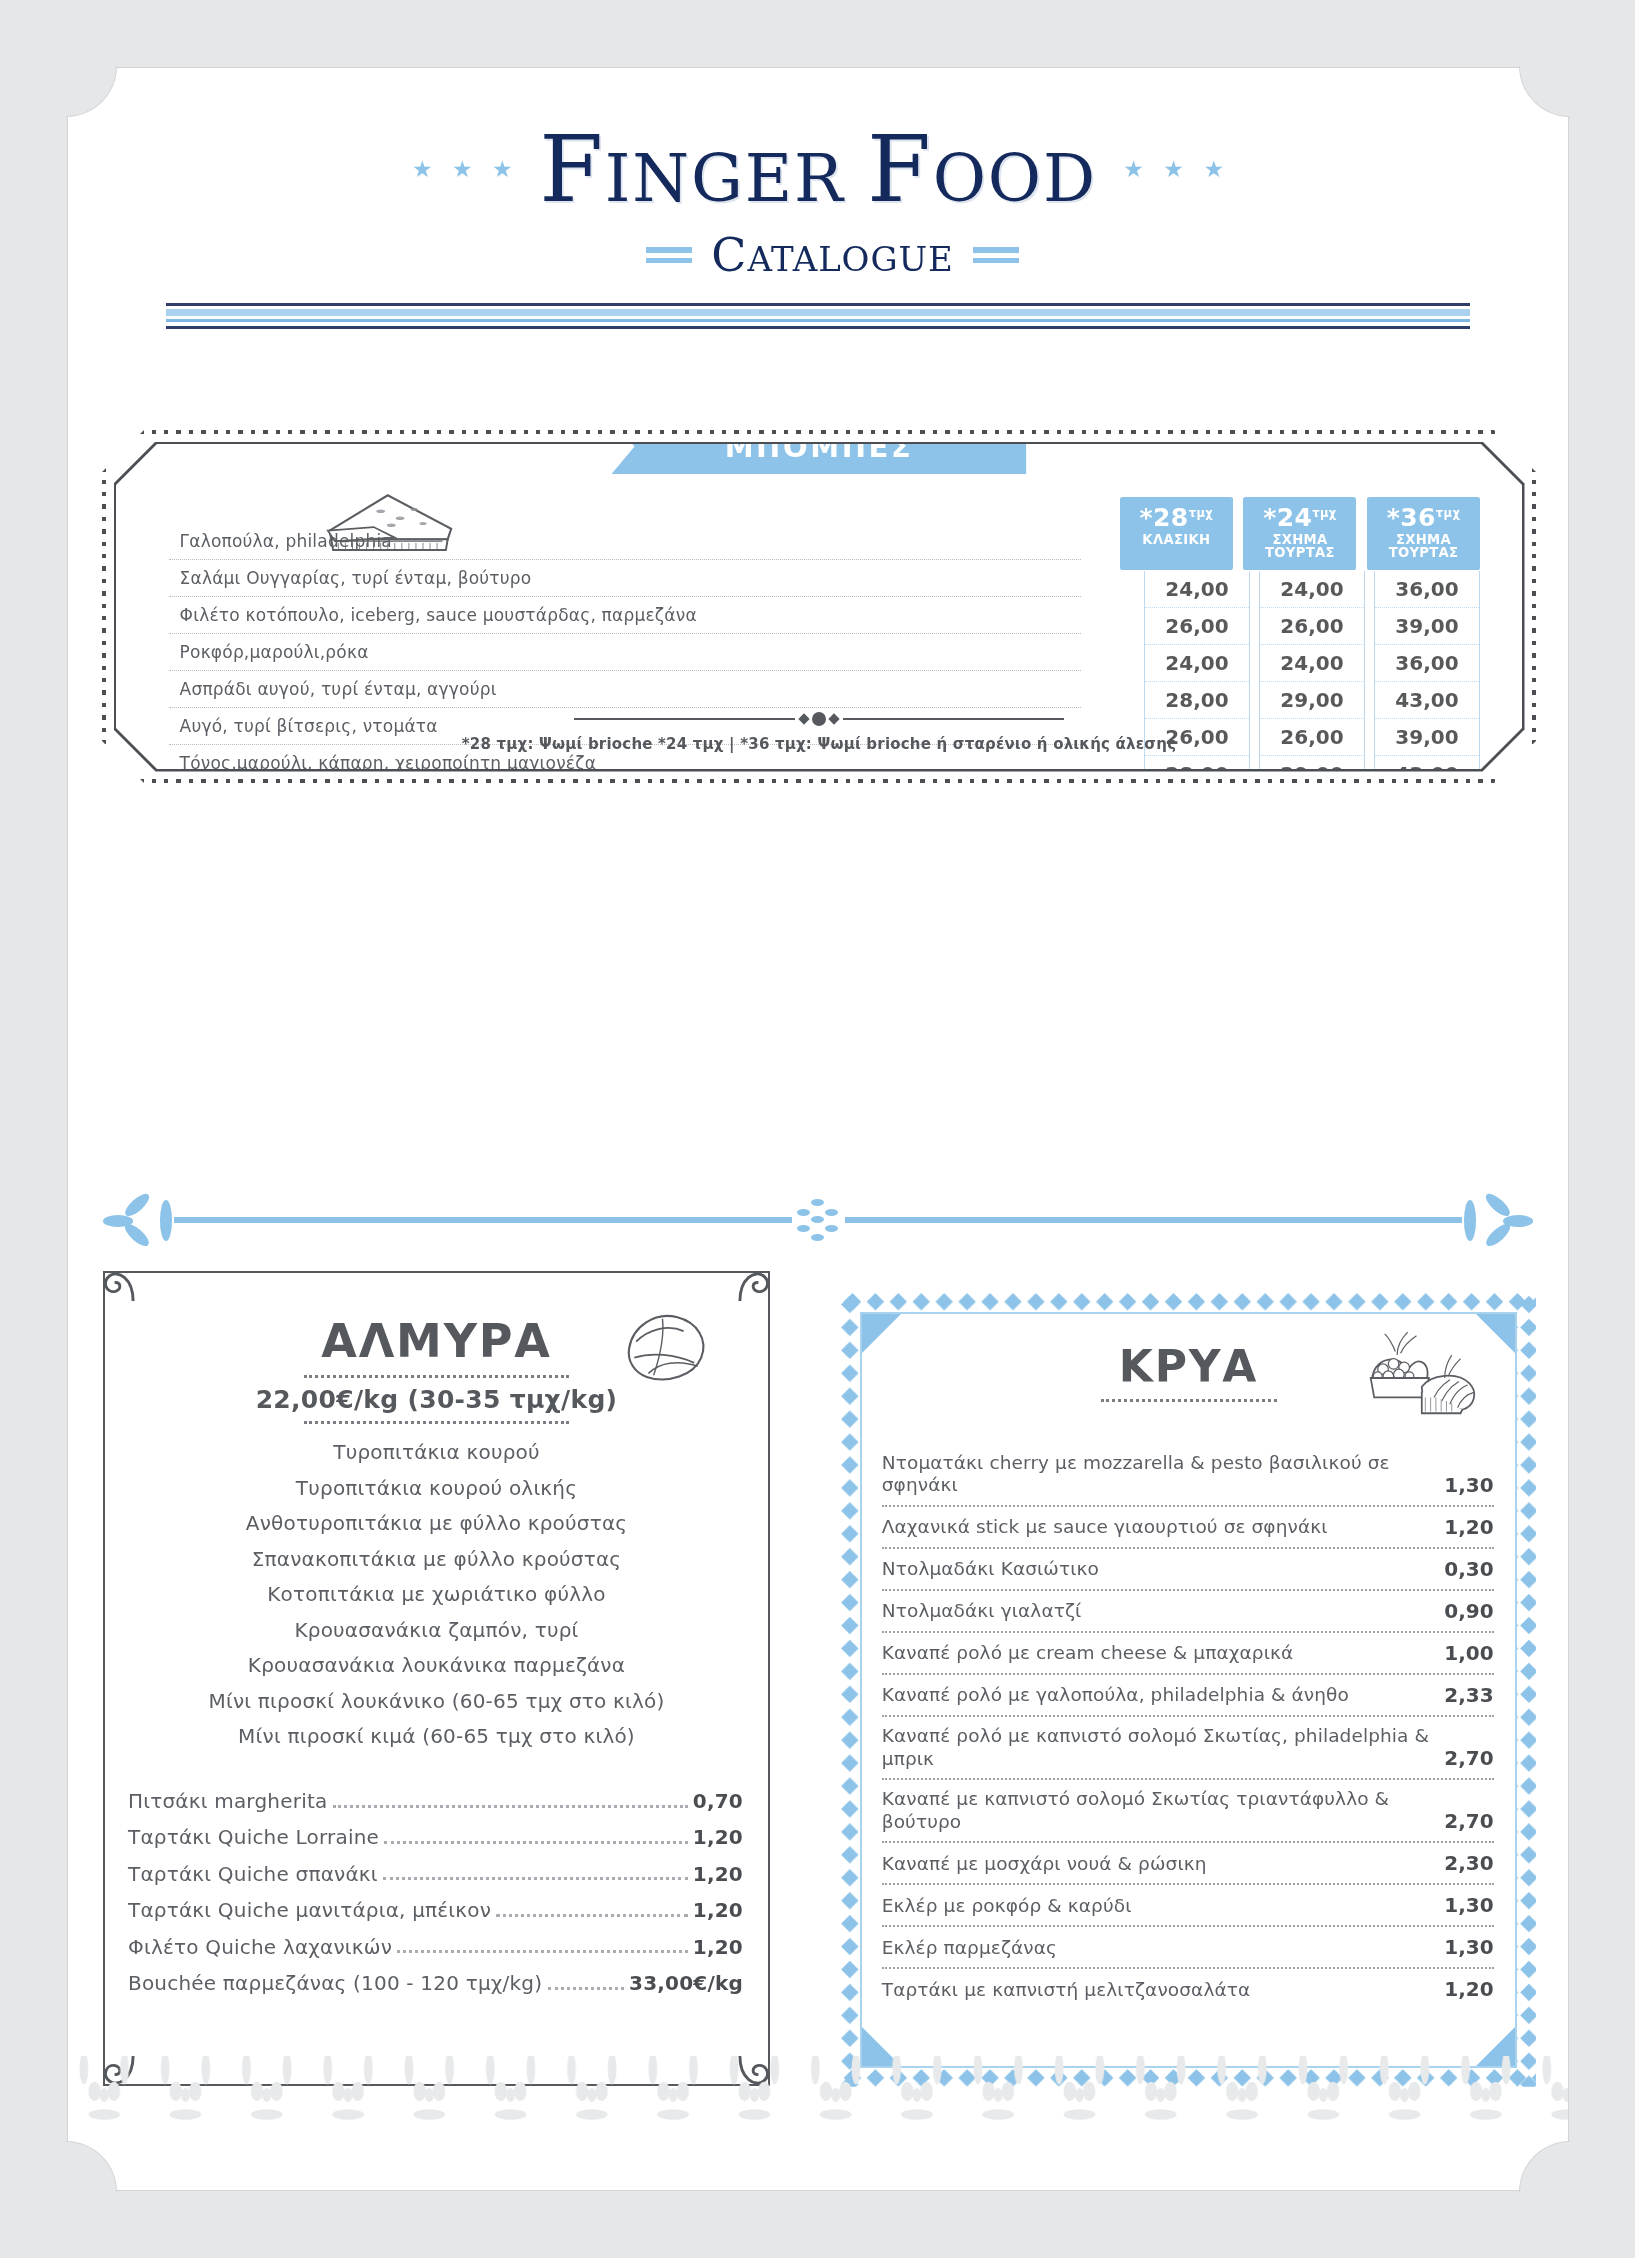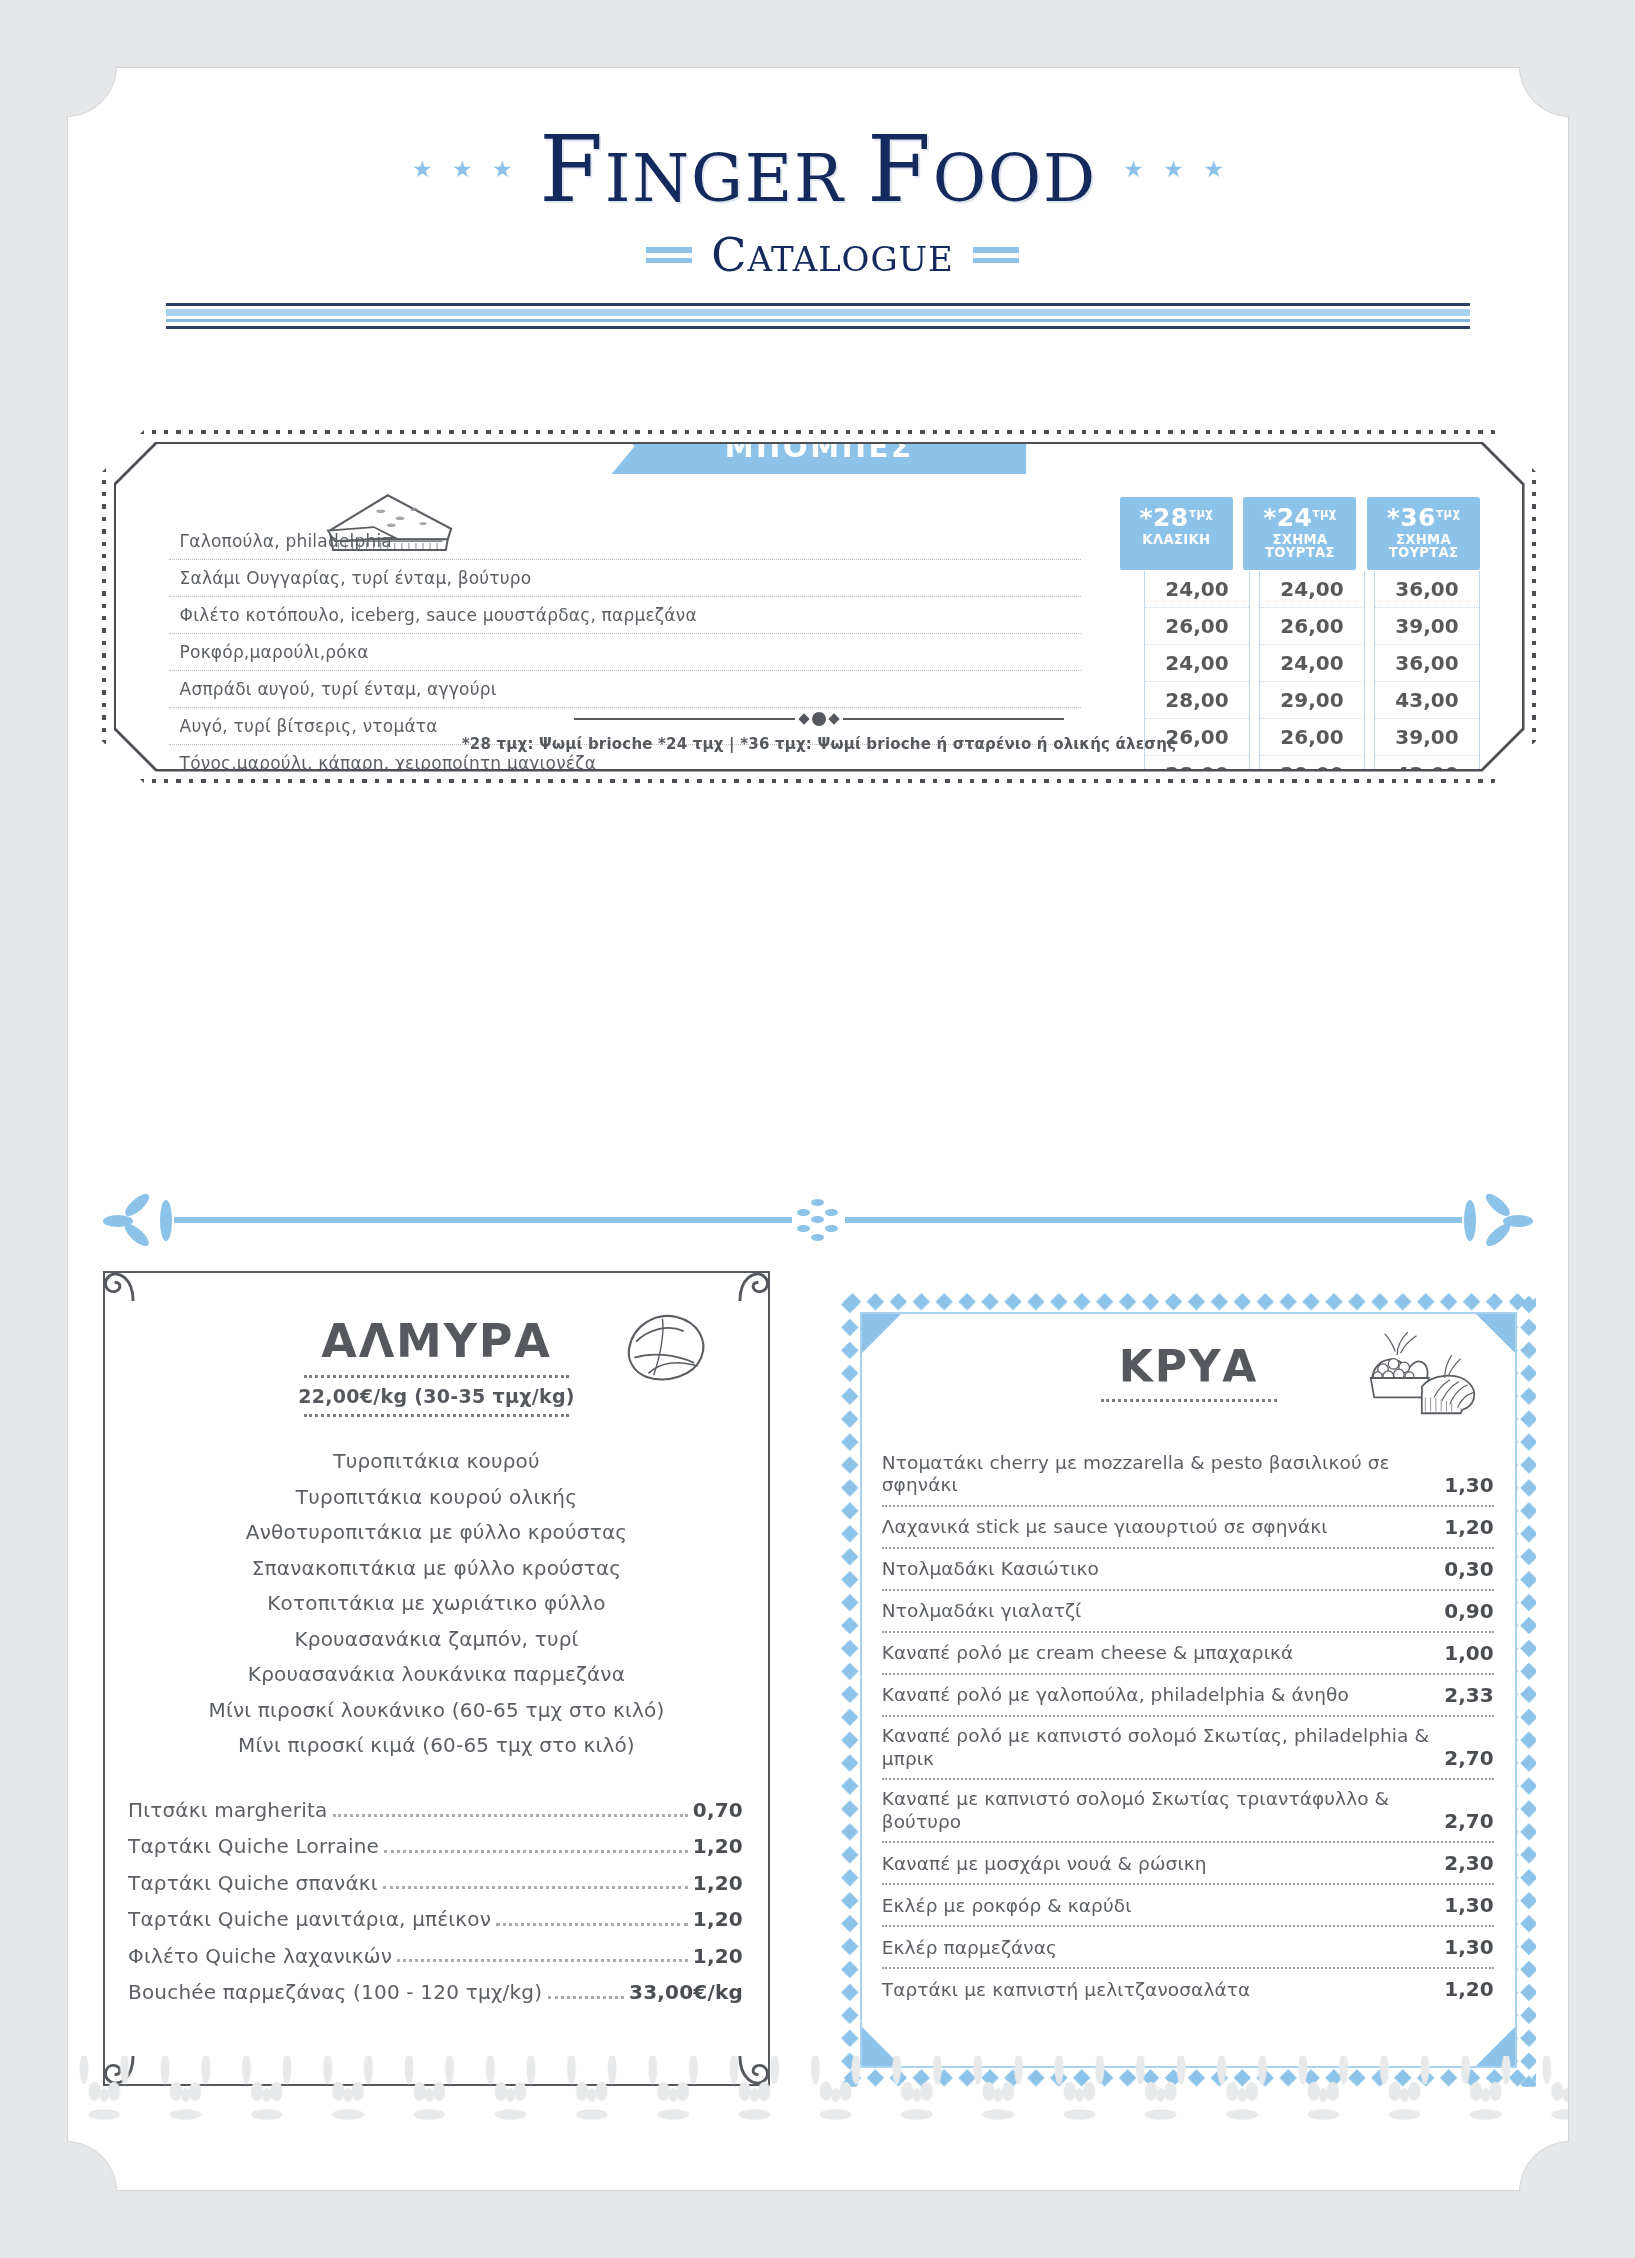"22,00€/kg (30-35 τμχ/kg)" .al-price { font-size: 19px -> 25px }
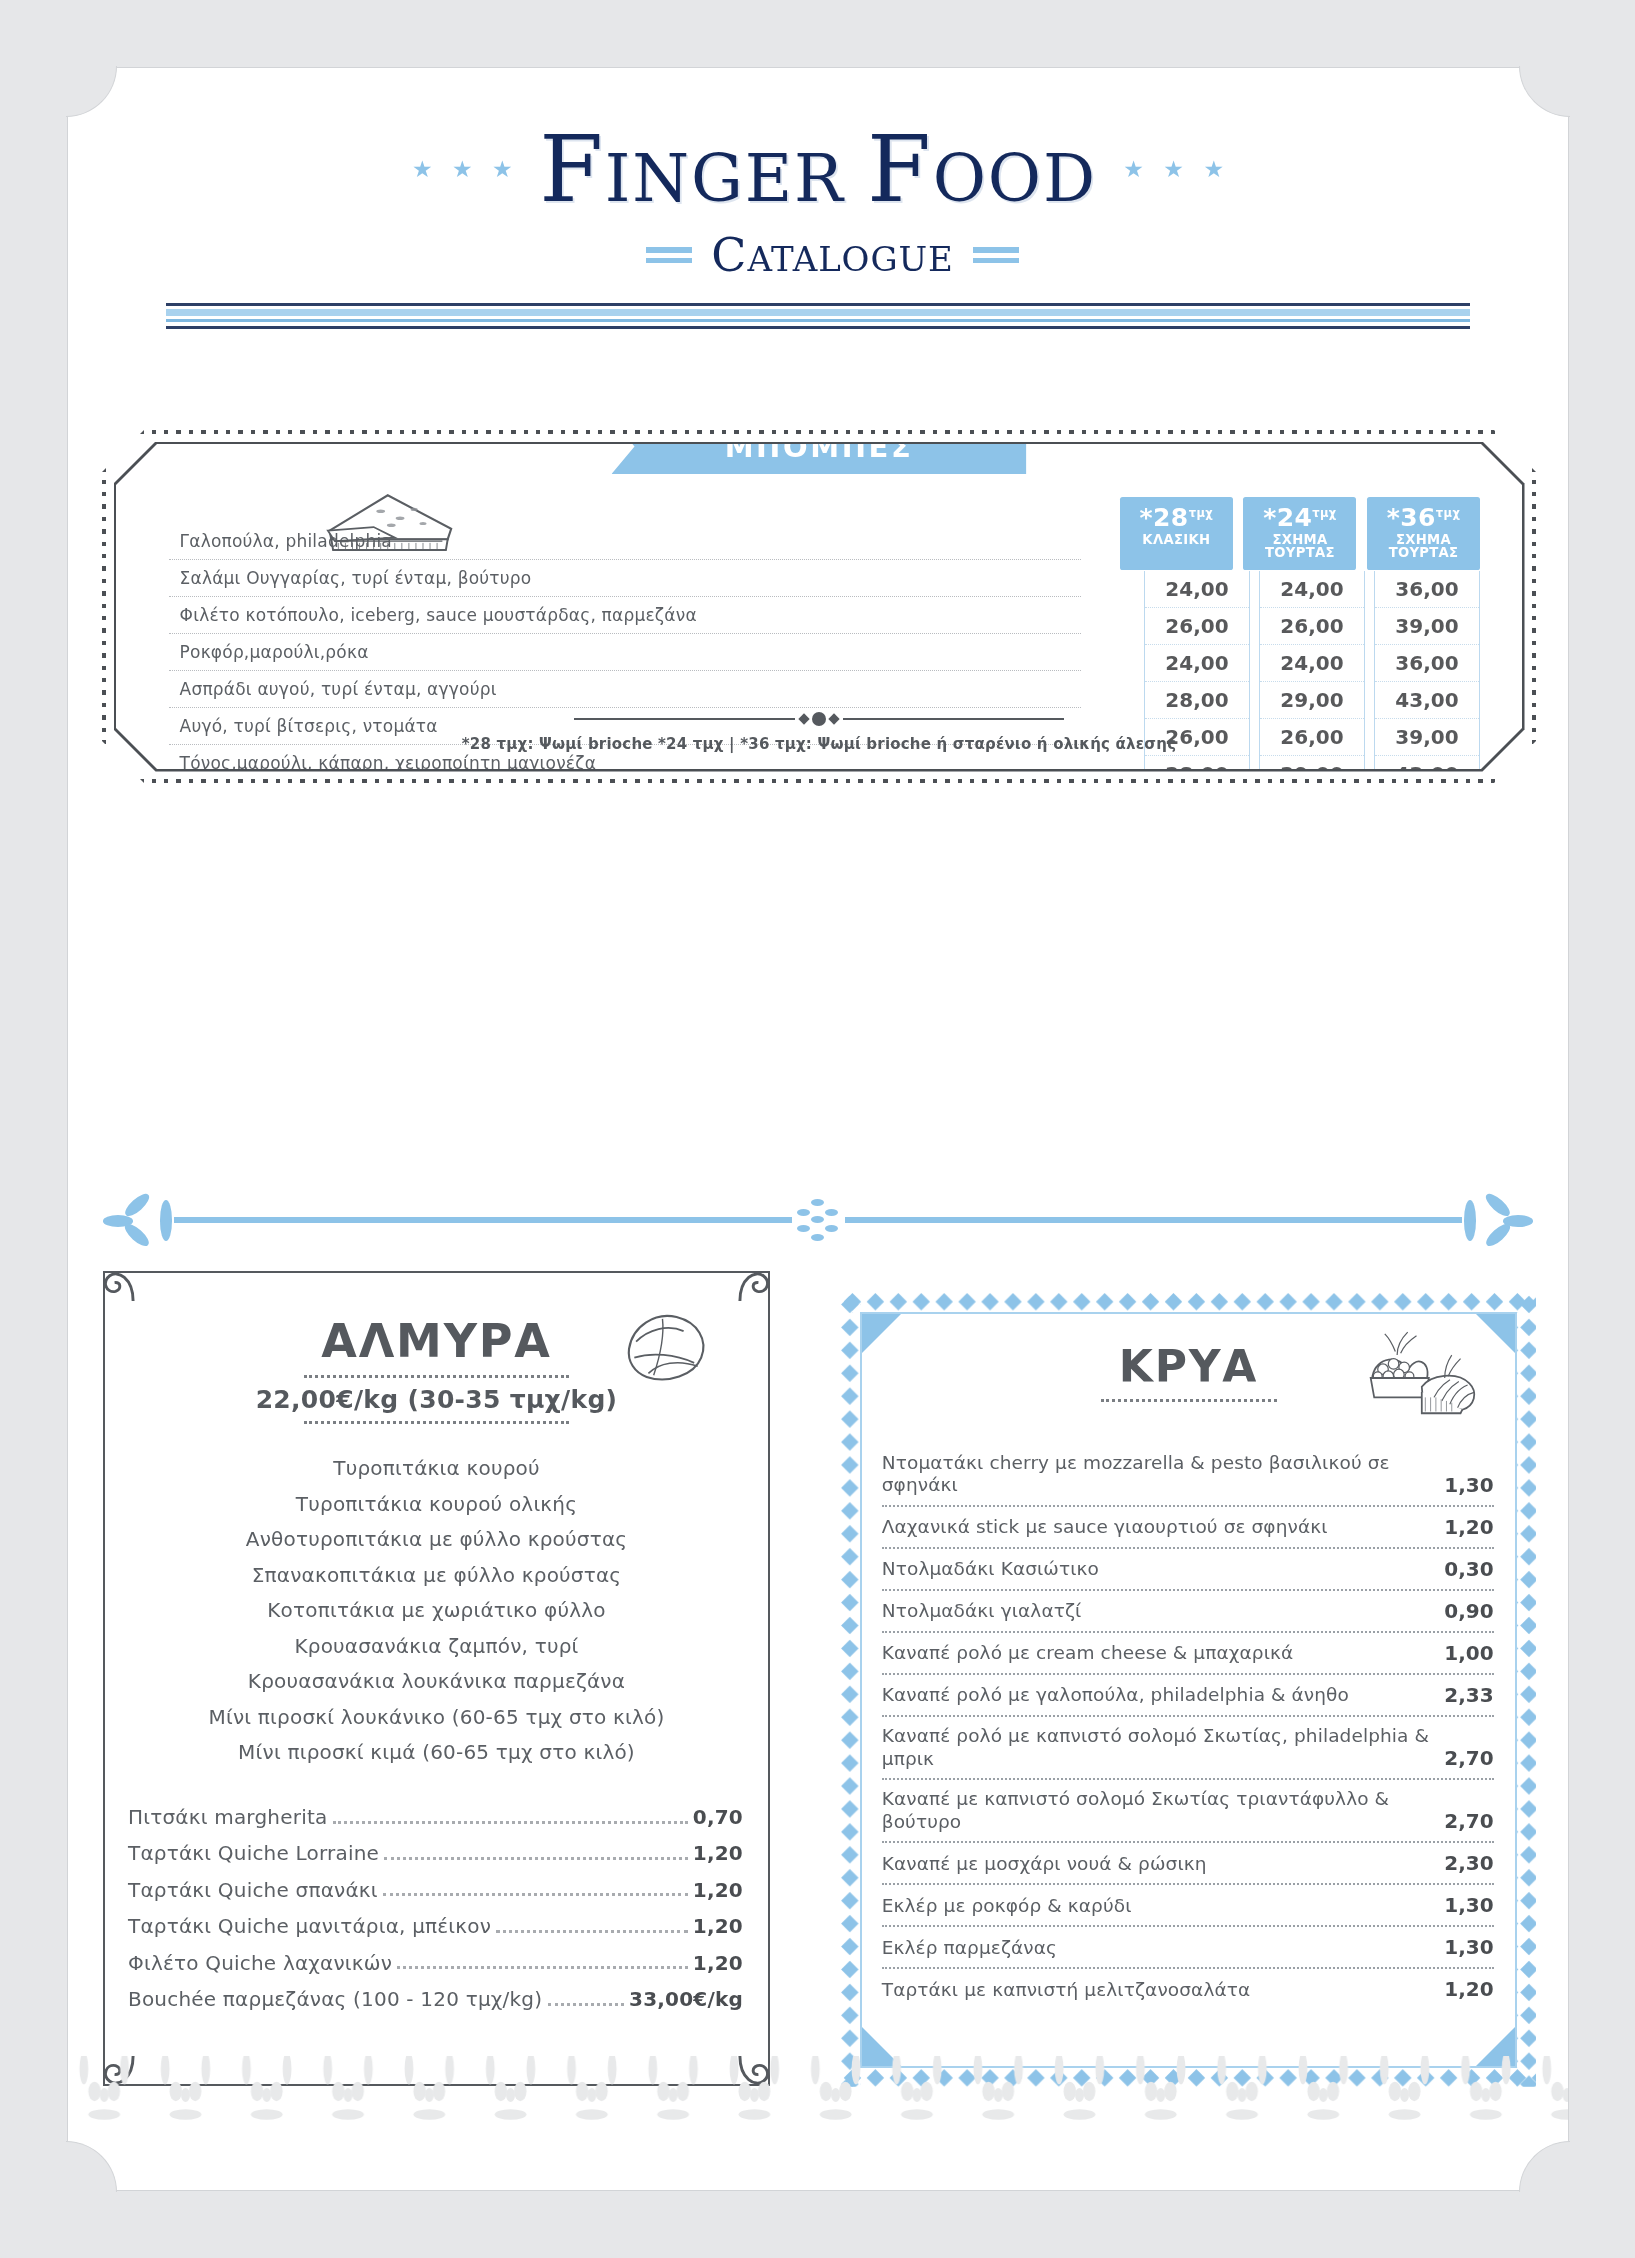"Τυροπιτάκια κουρού" .al-list { margin-top: 32px -> 16px }
